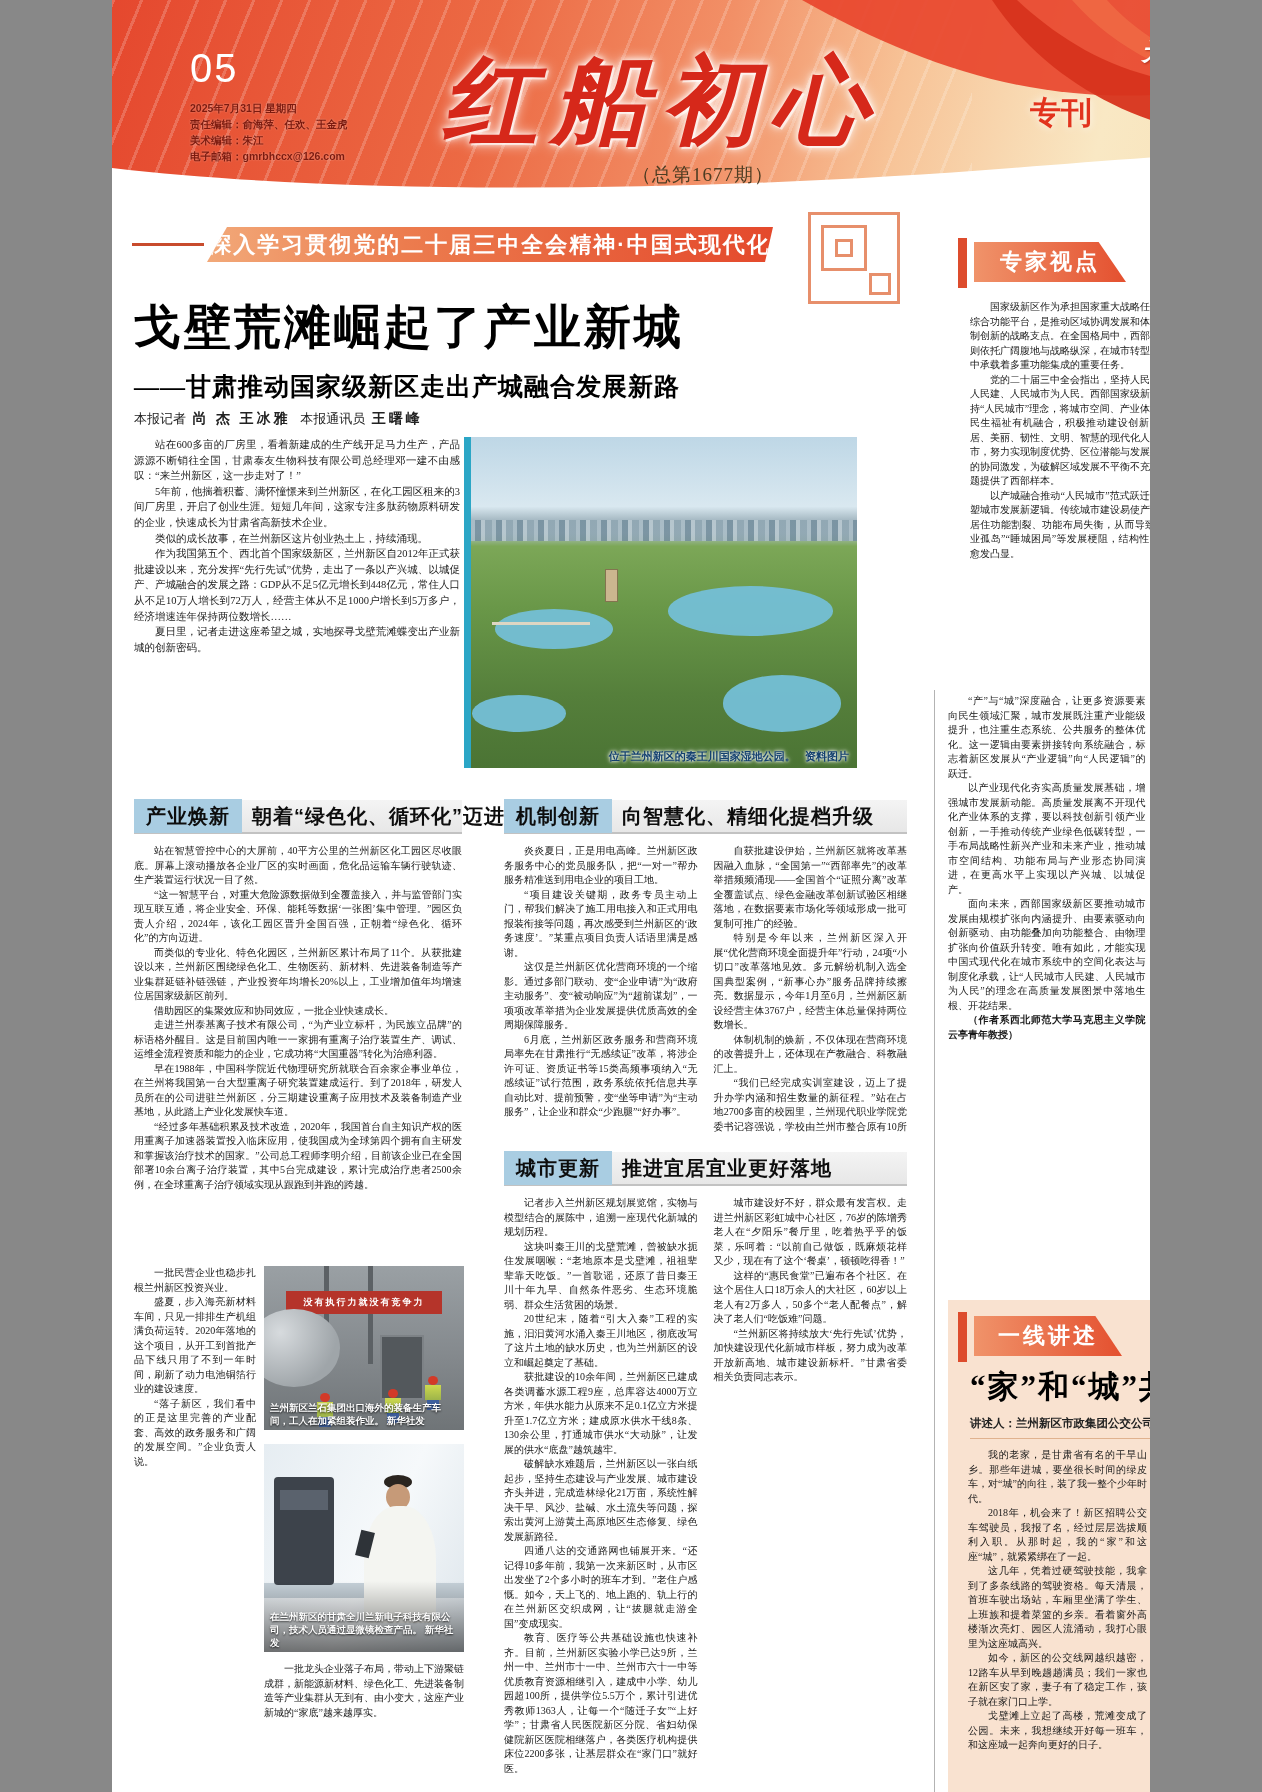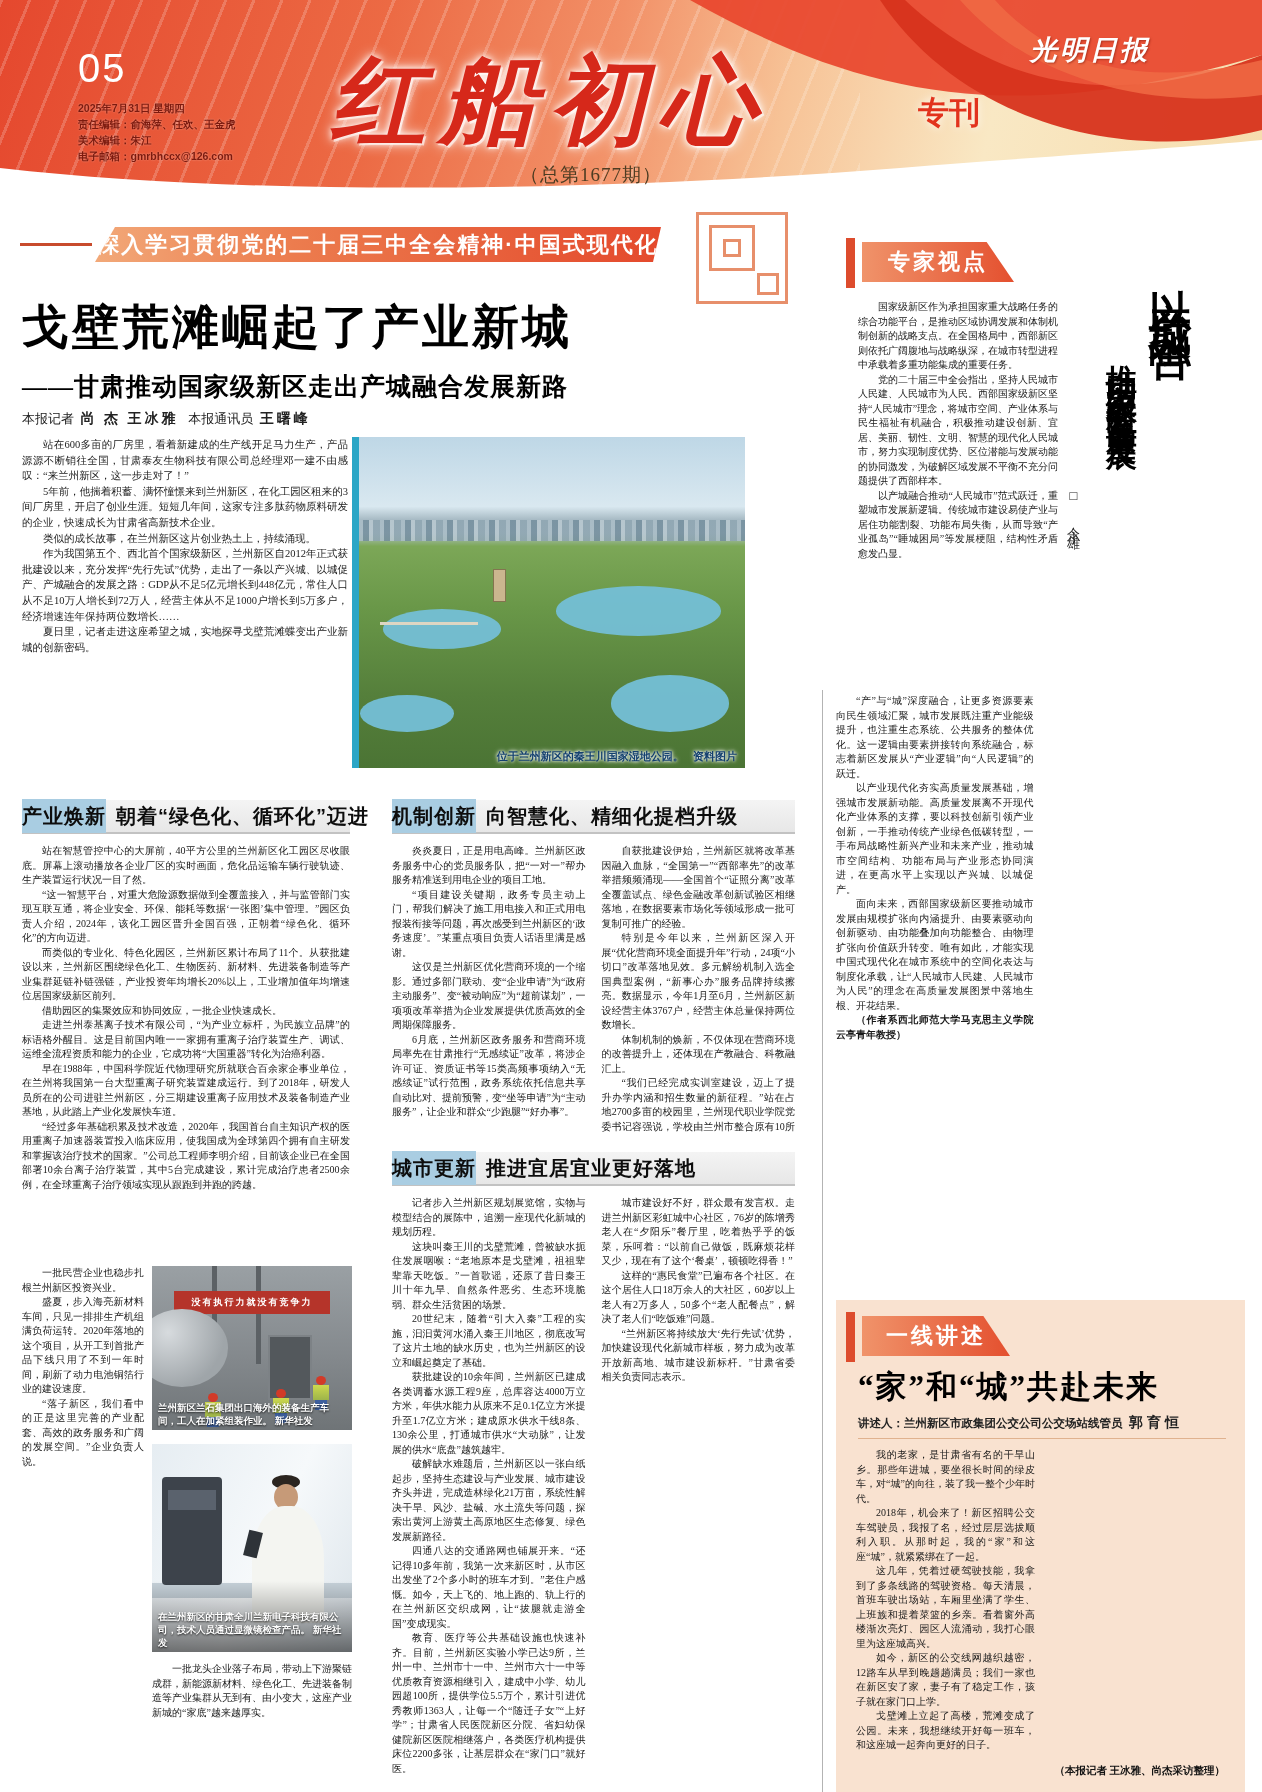"05" #page { width: 1262px -> 1038px }
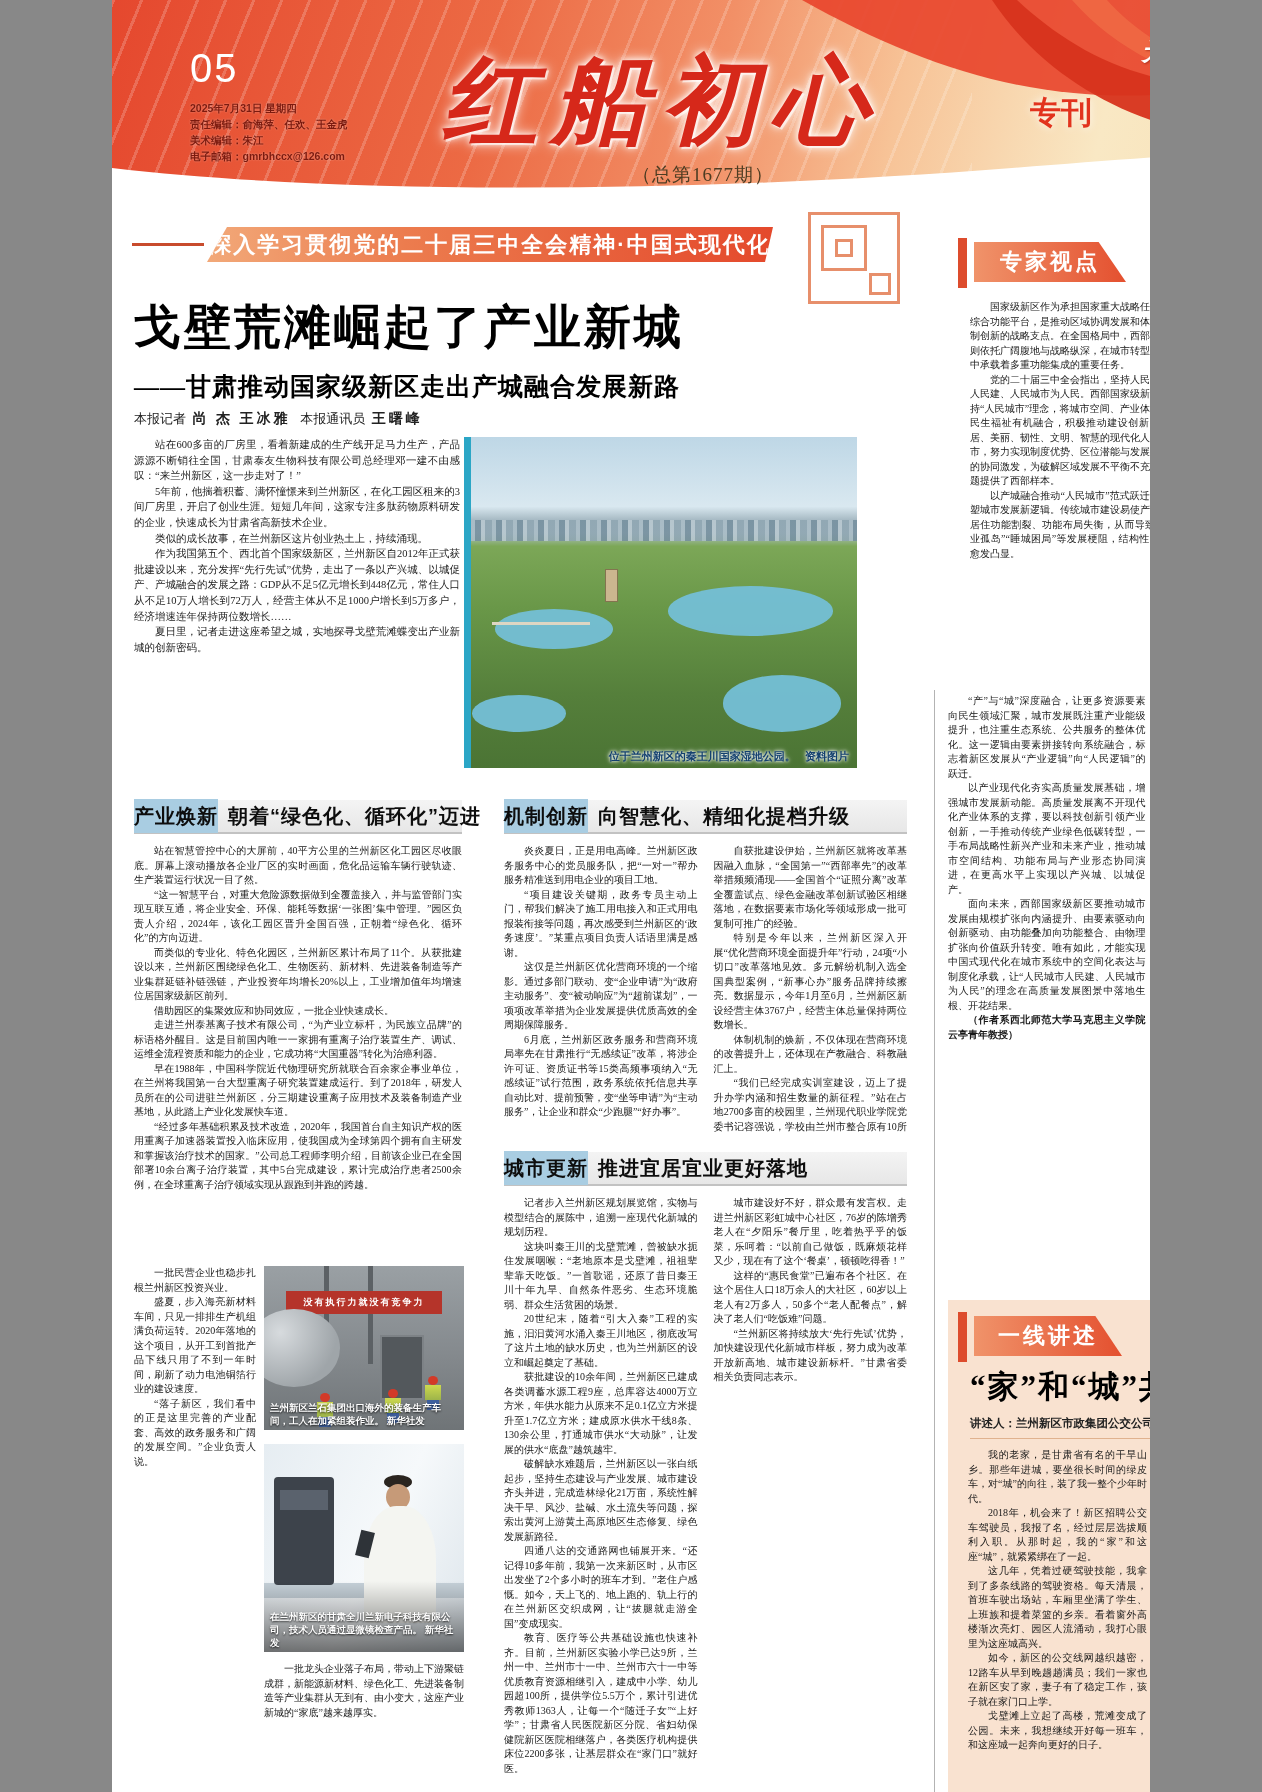"产业焕新" .sectag { padding: 3px 0 -> 3px 12px }
